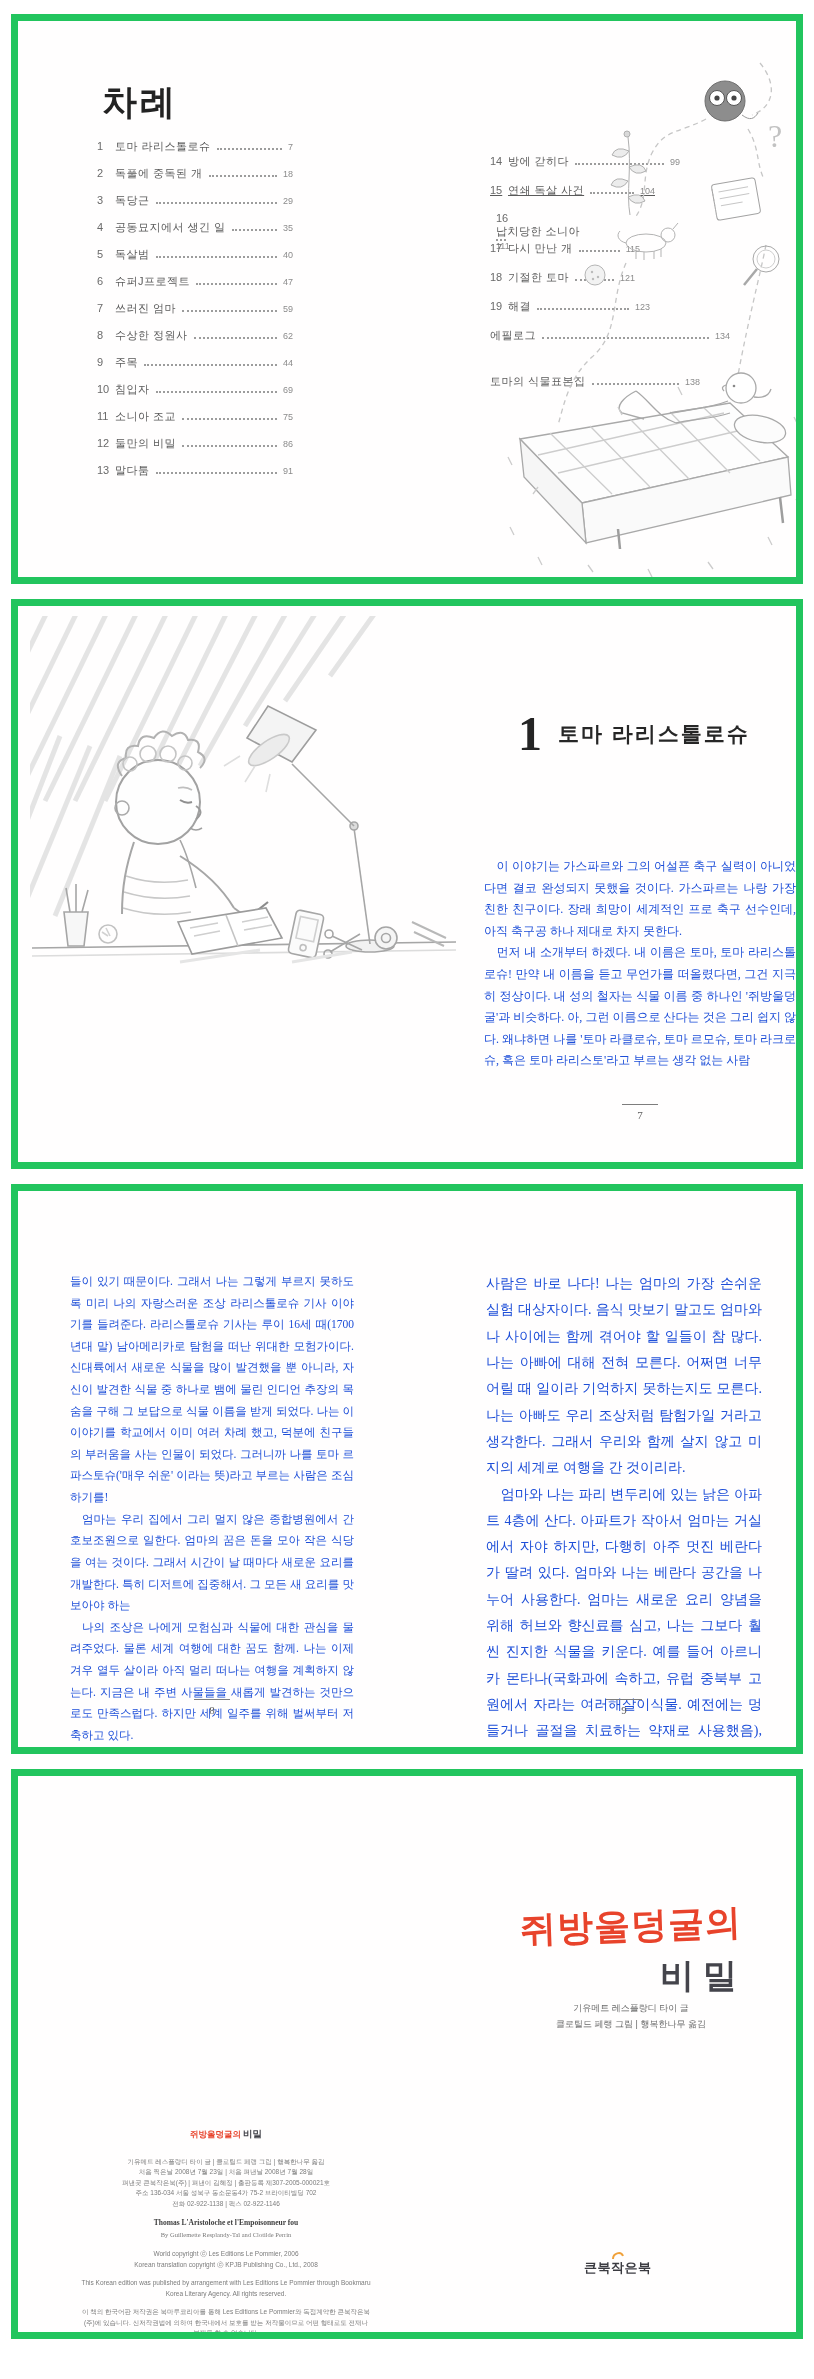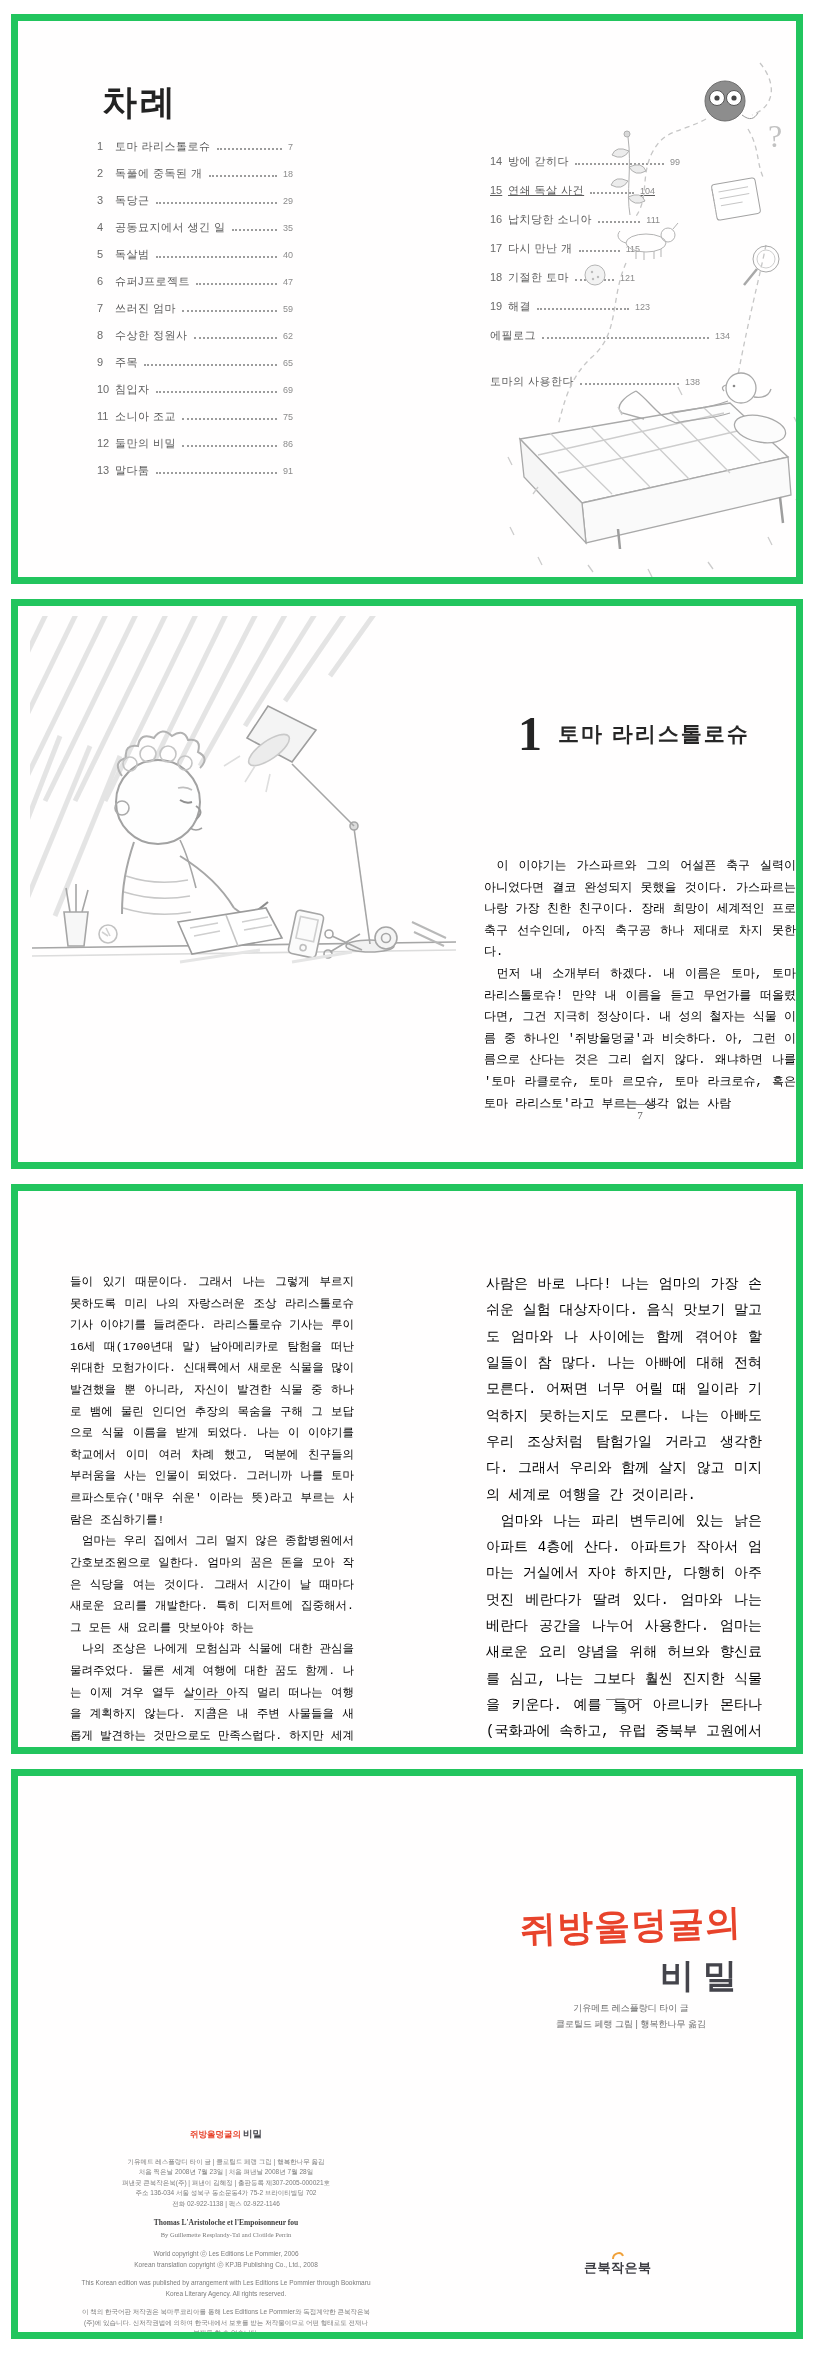"16" div.toc-row { flex-direction: none -> column }
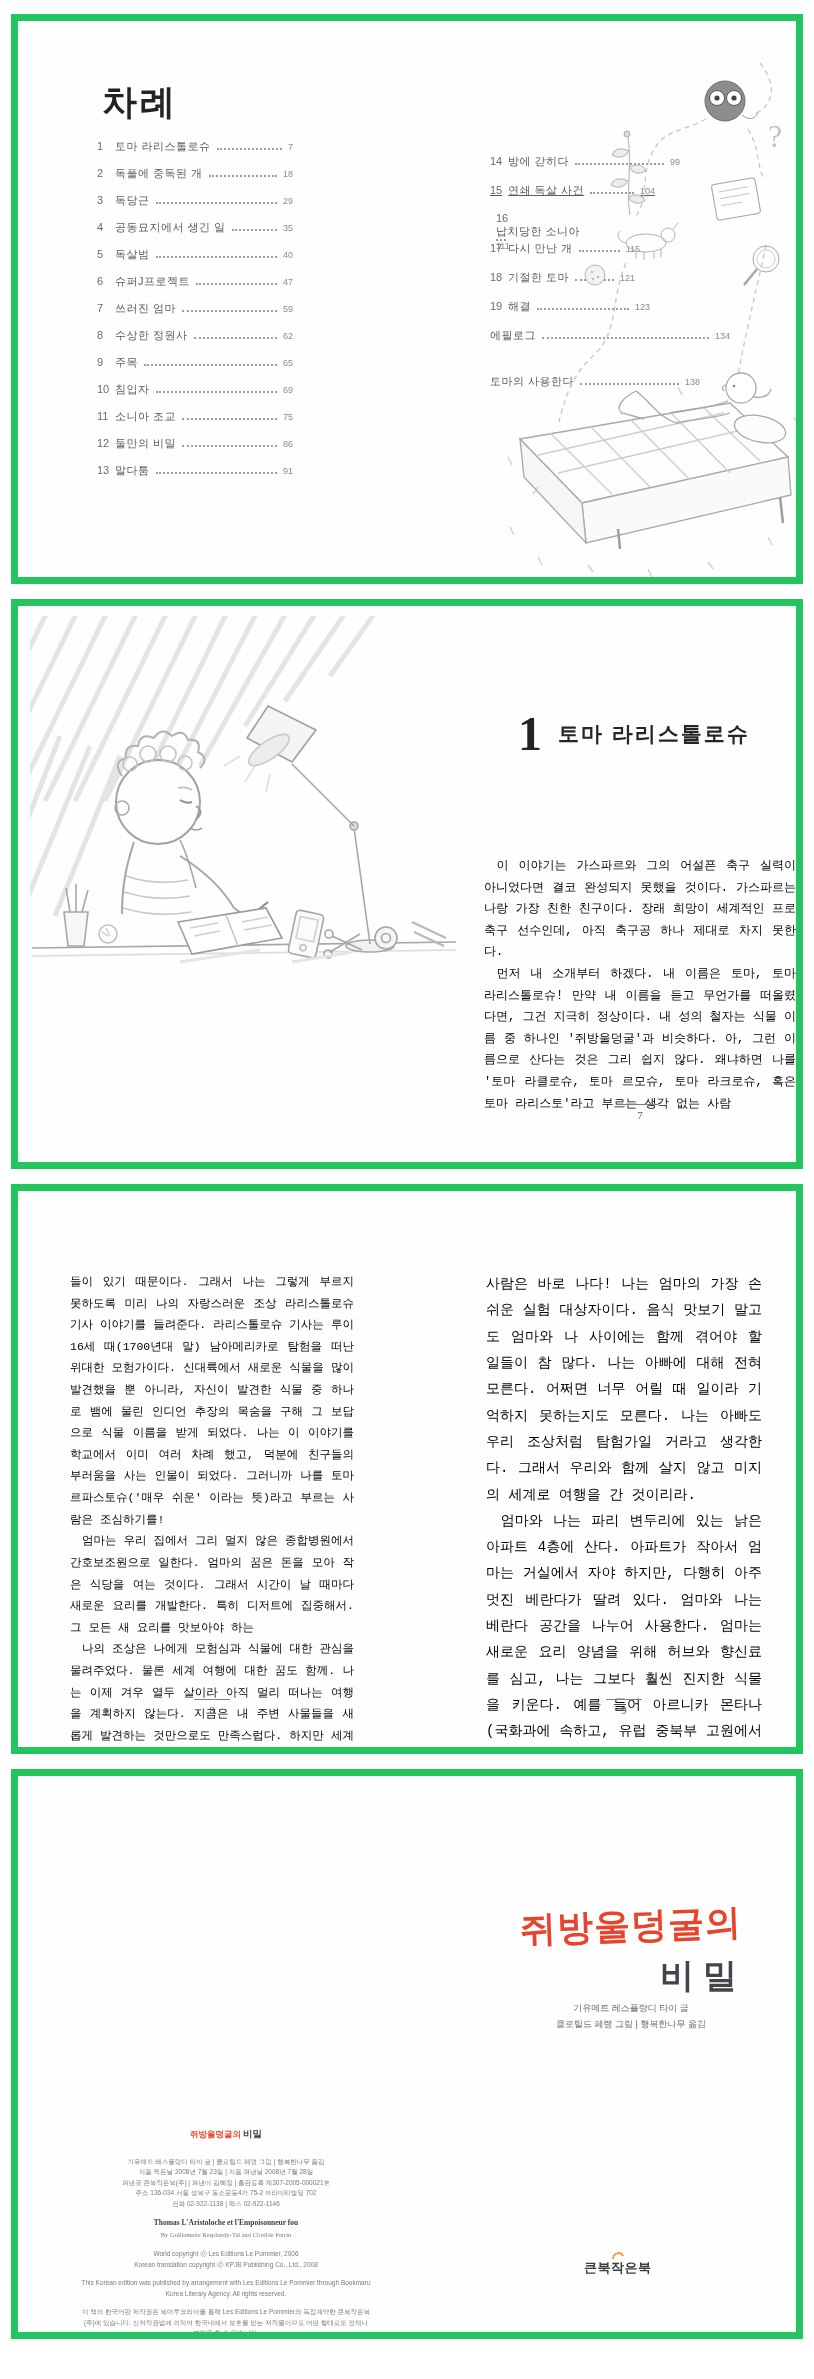"65" span.toc-page { text: 65 -> 44 }
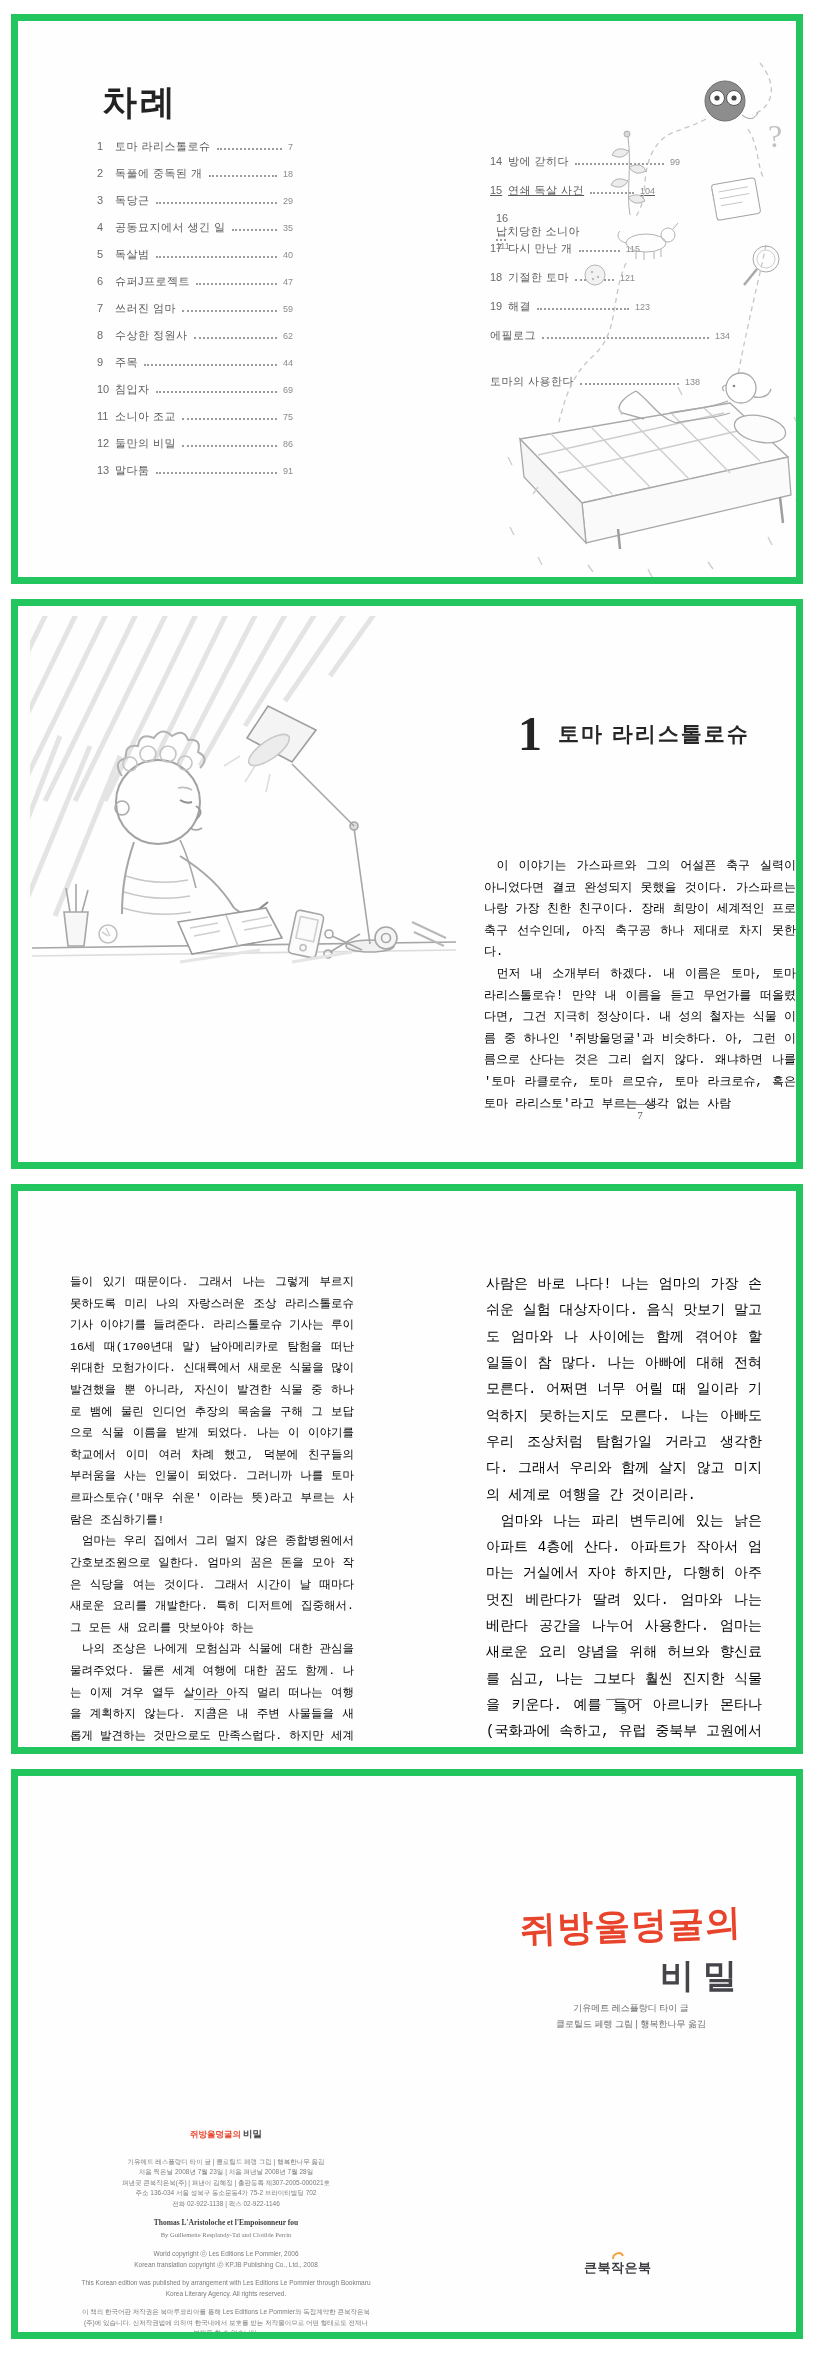"토마의 사용한다" span.toc-label { text: 사용한다 -> 식물표본집 }
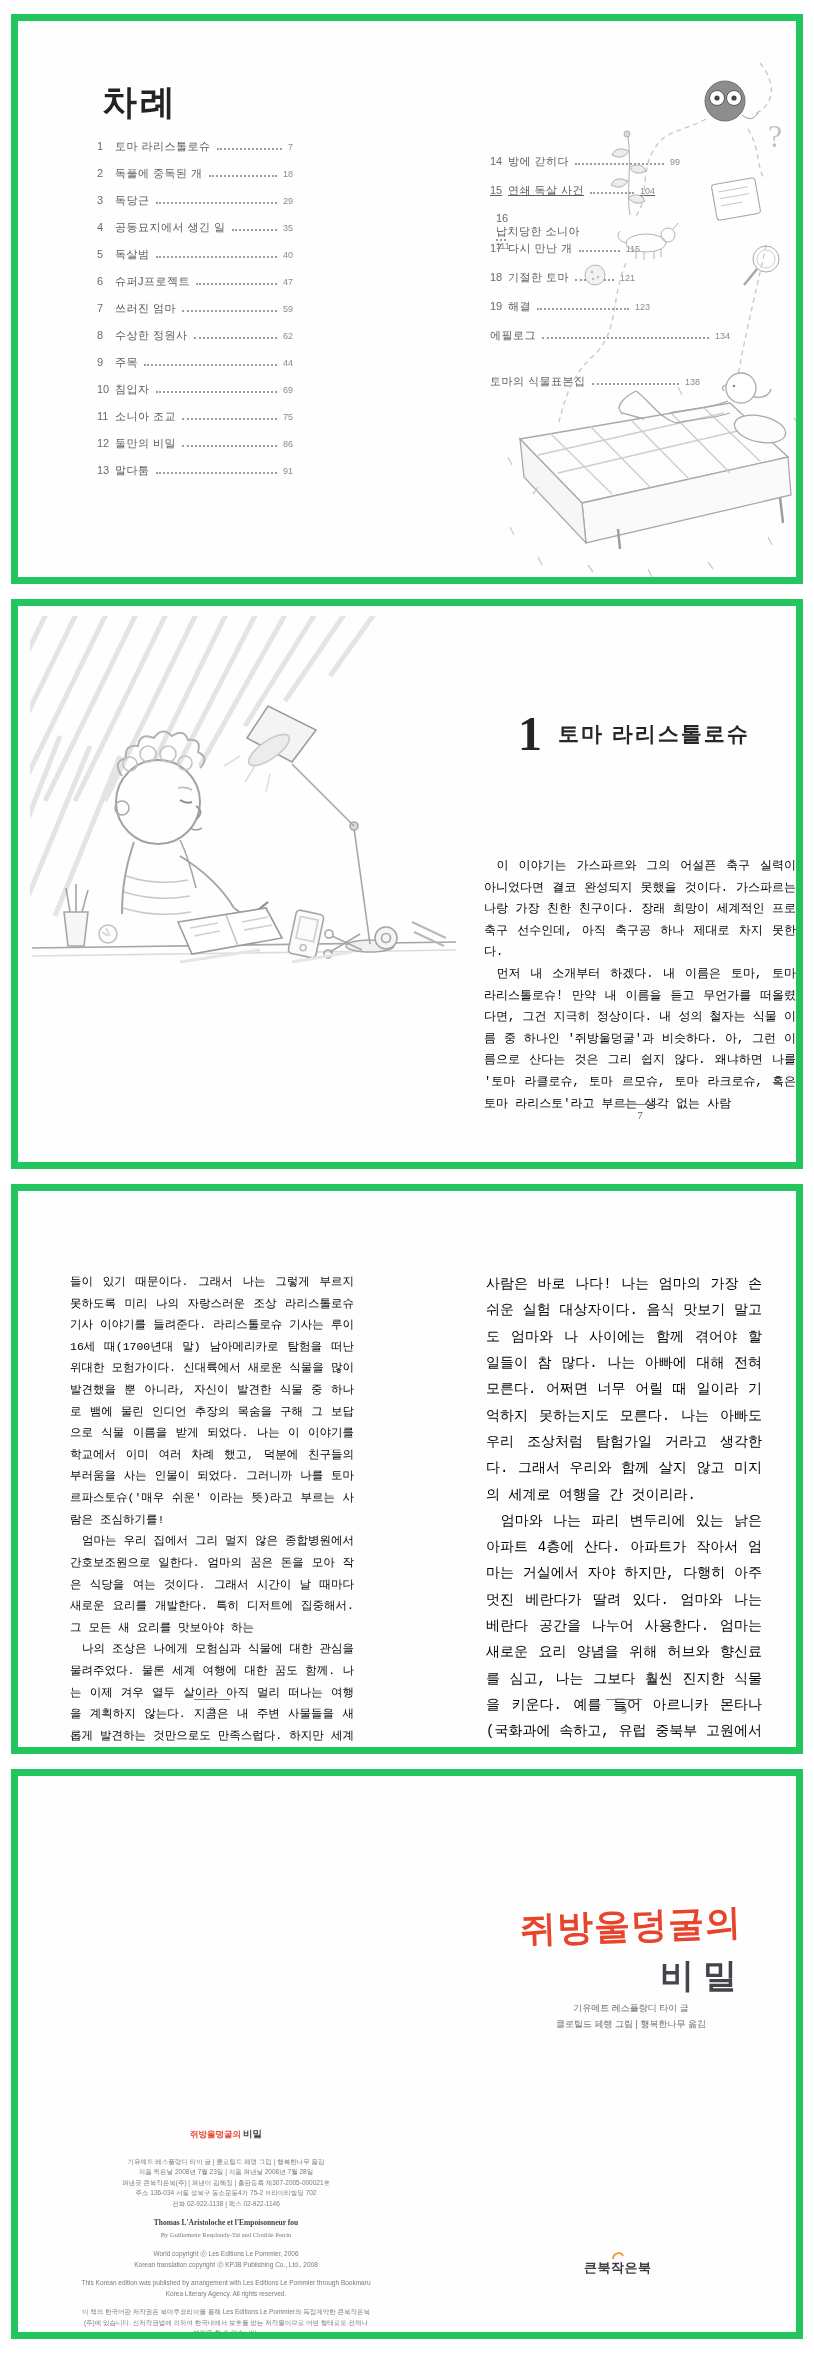"이 이야기는 가스파르와 그의 어설픈" .bodytext { color: #000000 -> #1d4ed8; font-family: Liberation Mono, monospace -> Liberation Serif, serif }
